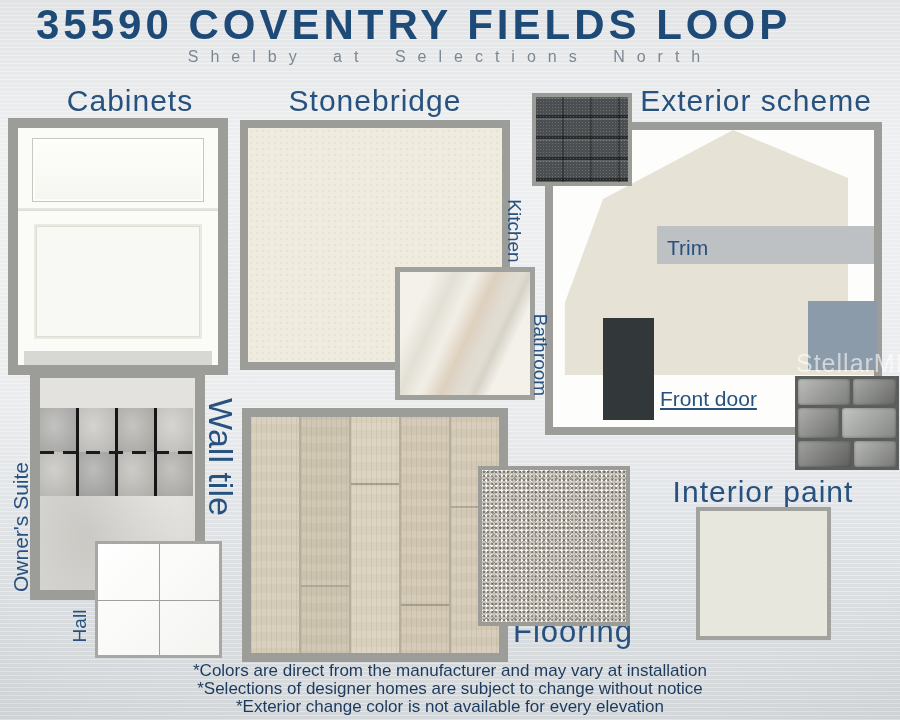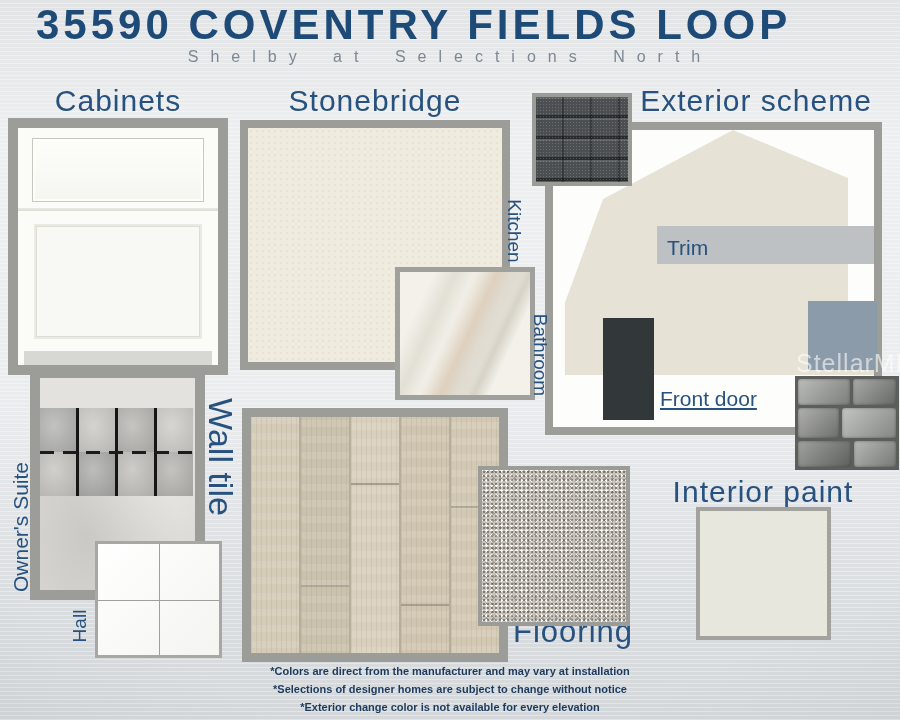"Cabinets" div.abs { left: 8px -> 20px }
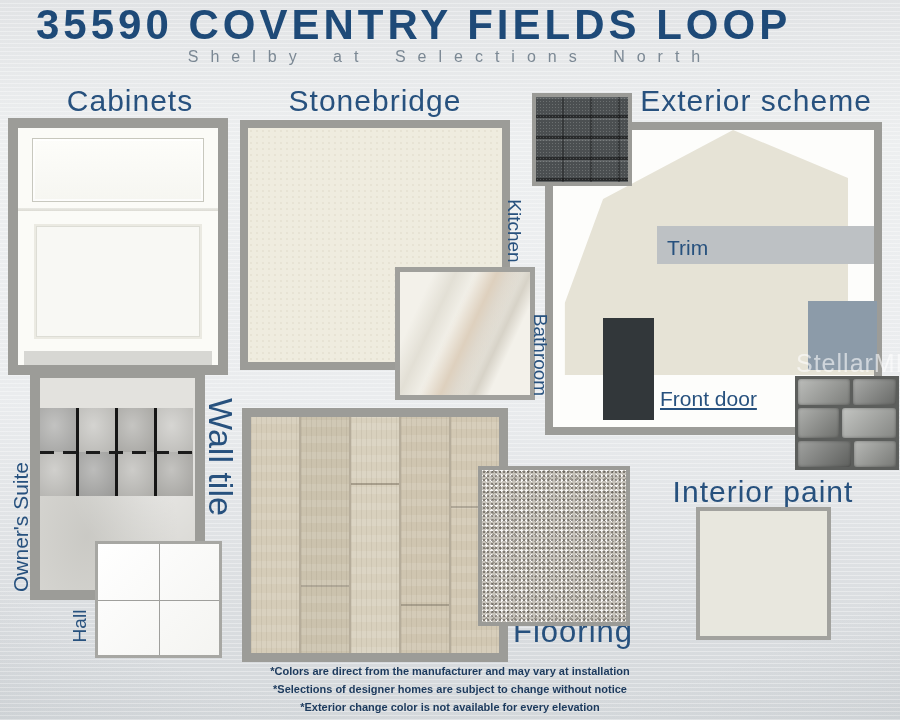"*Colors are direct from the" .disclaimer { font-size: 11px -> 17px; font-weight: 700 -> 400 }
